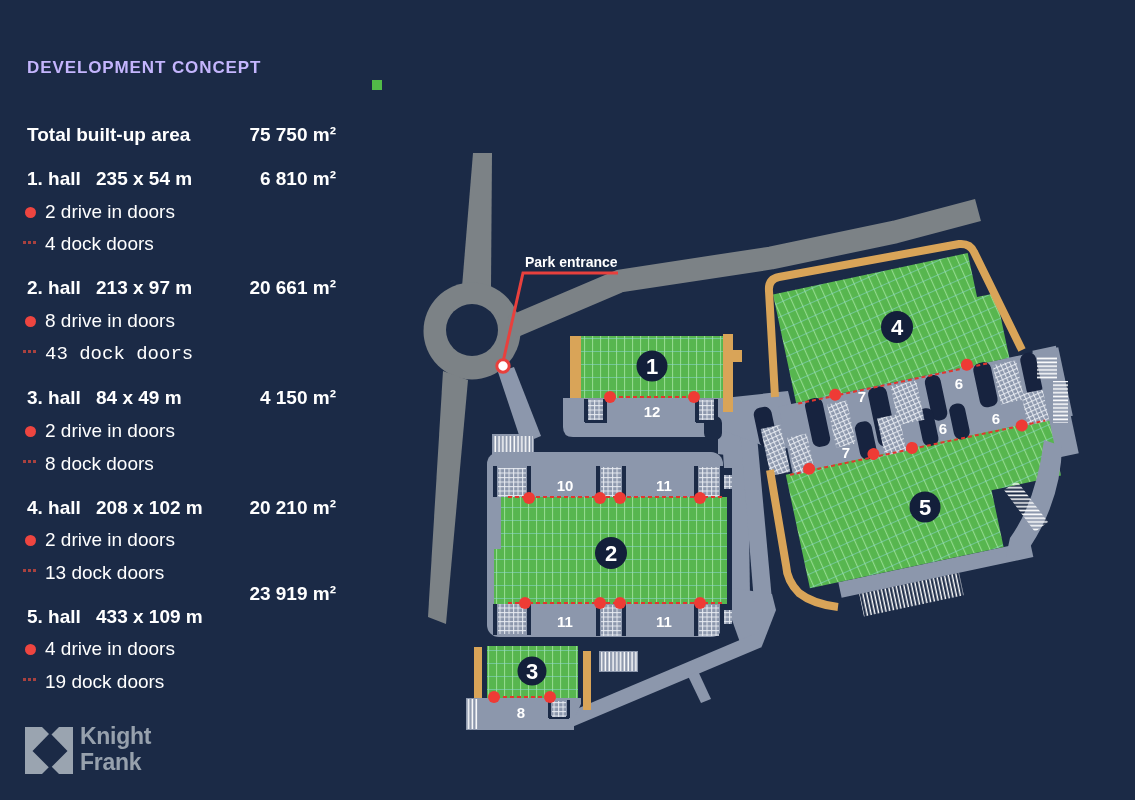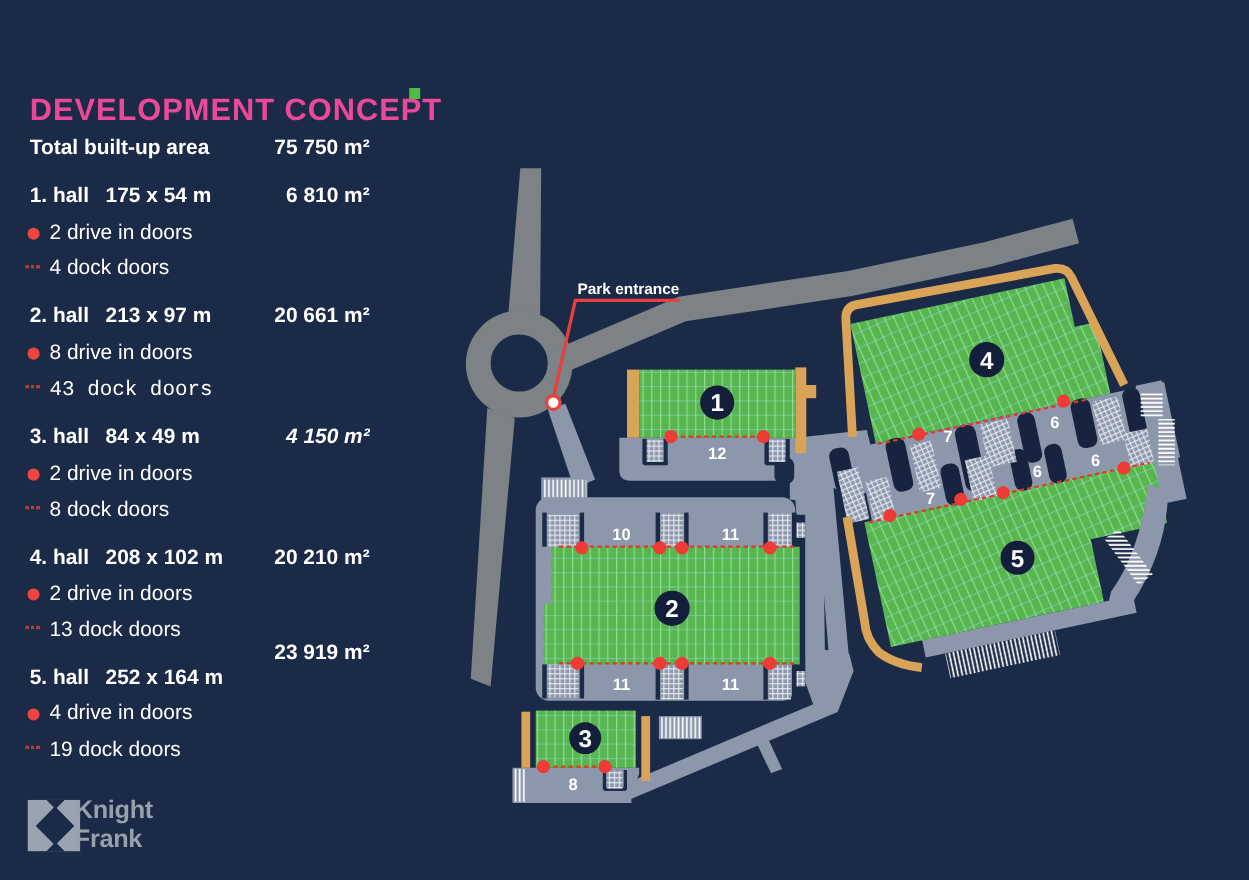"DEVELOPMENT CONCEPT" div.abs { color: #ec4899 -> #c4b5fd; font-size: 28px -> 17px; top: 84px -> 58px }
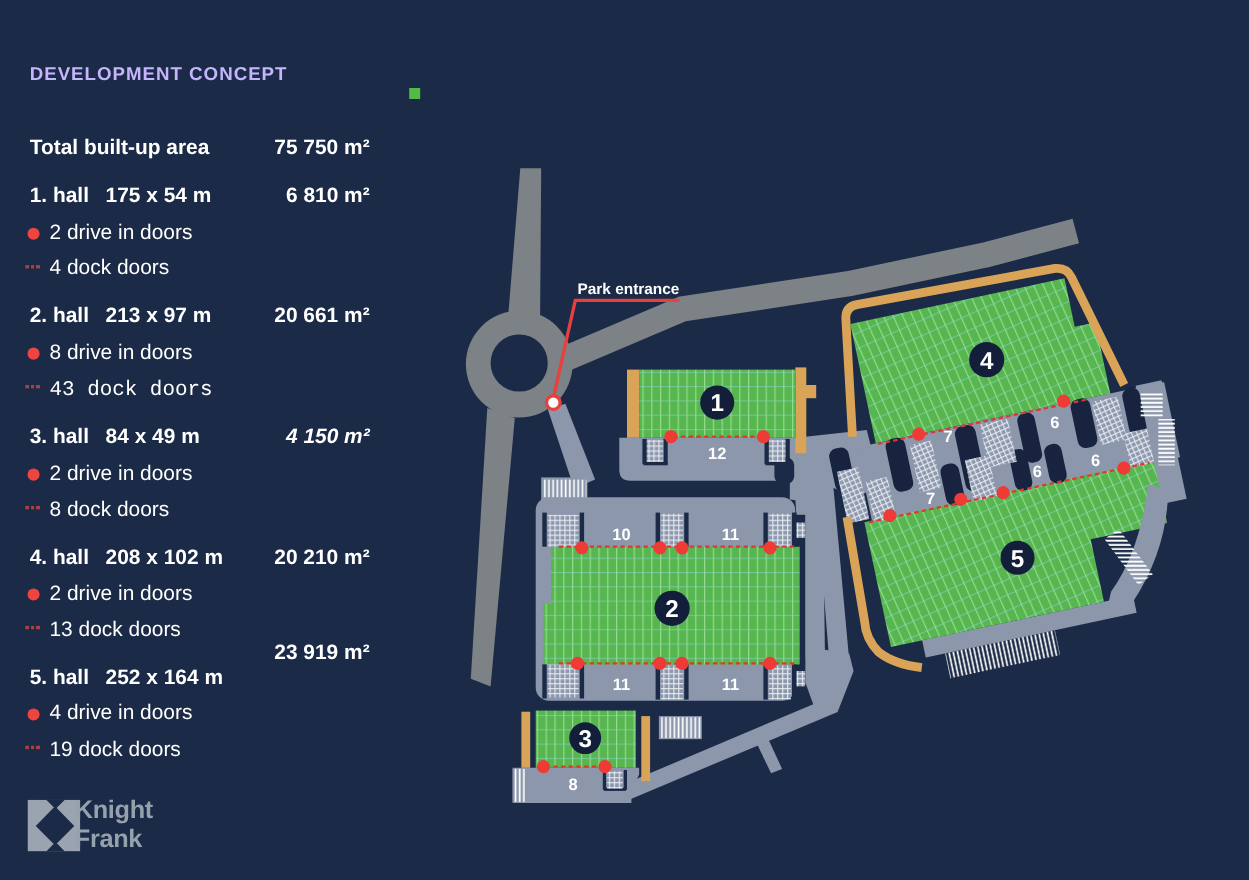"175 x 54 m" span.dim { text: 175 -> 235 }
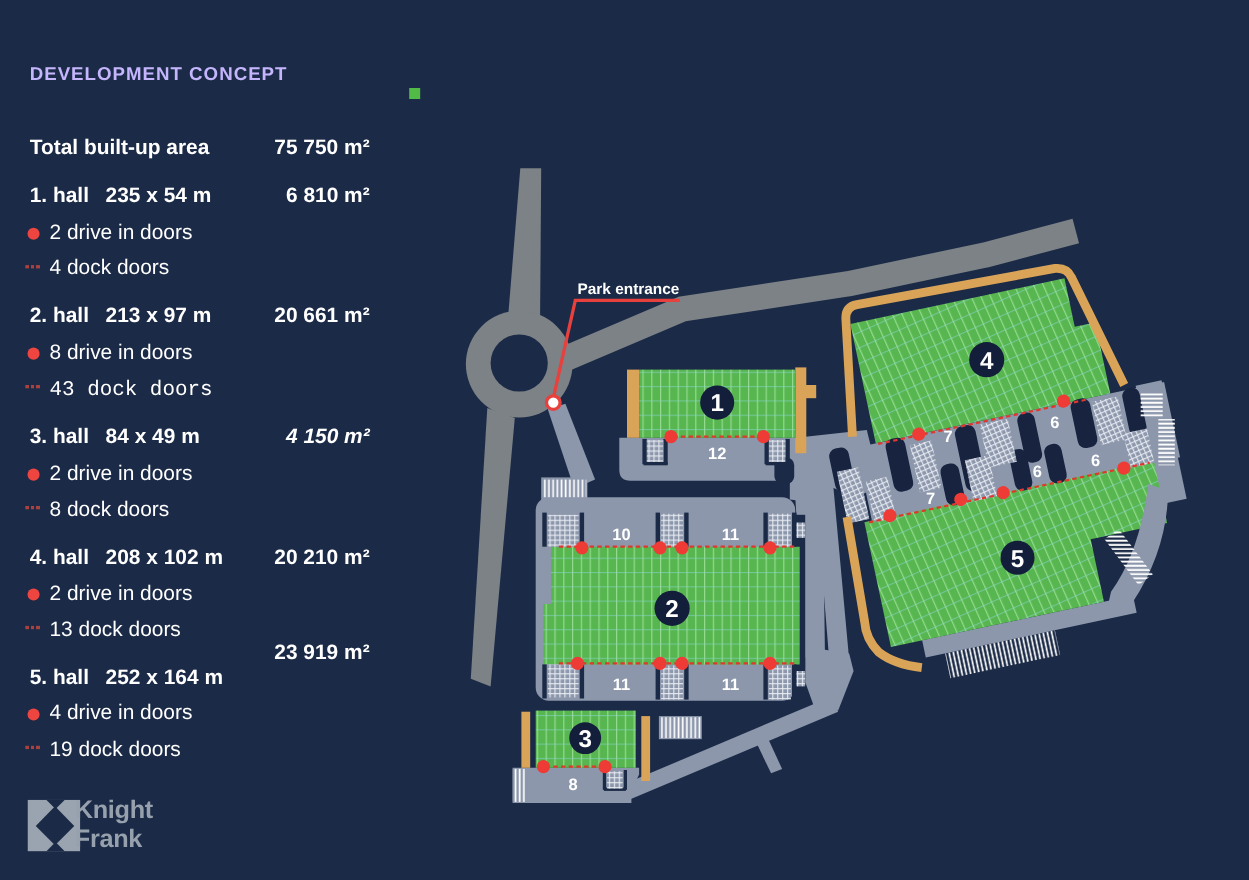"4 150 m²" div.val { font-style: italic -> none }
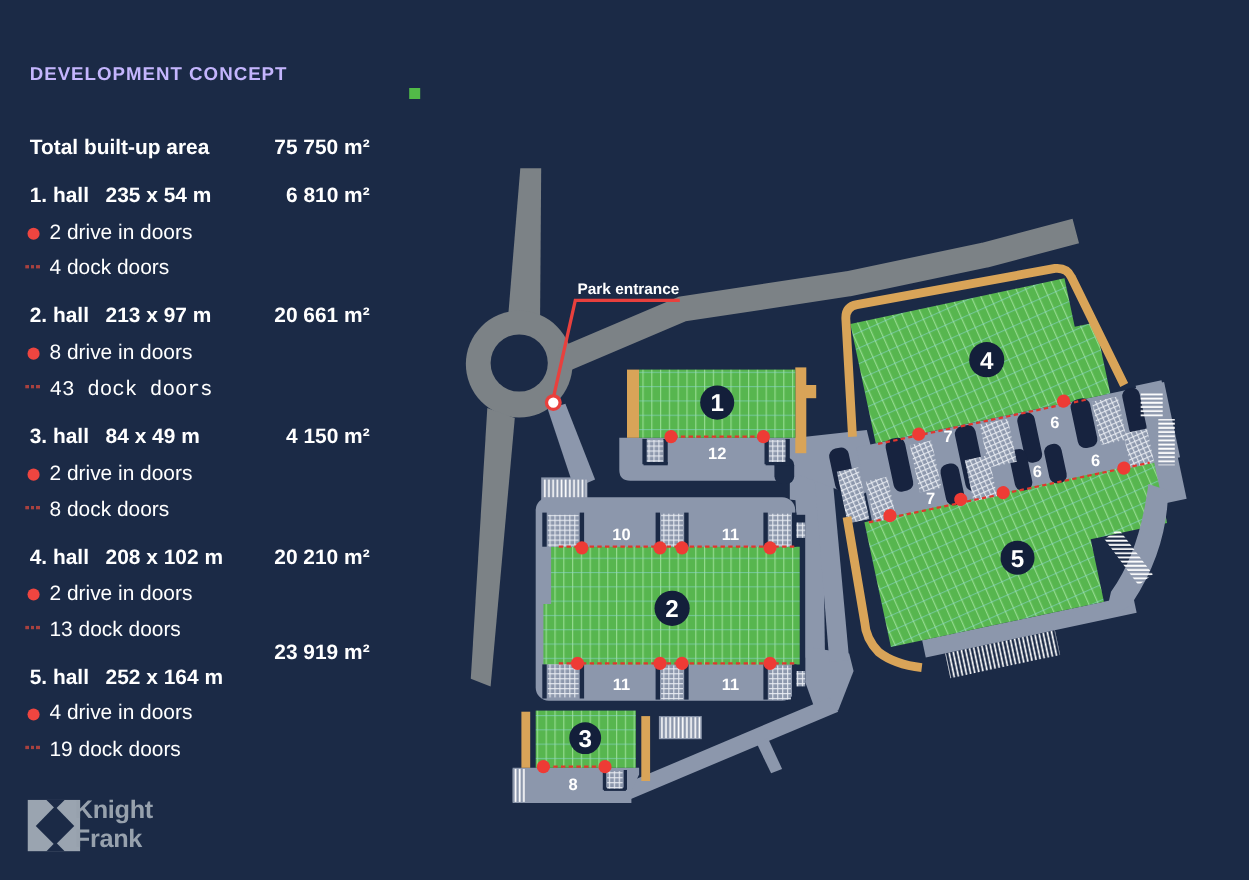"252 x 164 m" span.dim { text: 252 x 164 -> 433 x 109 }
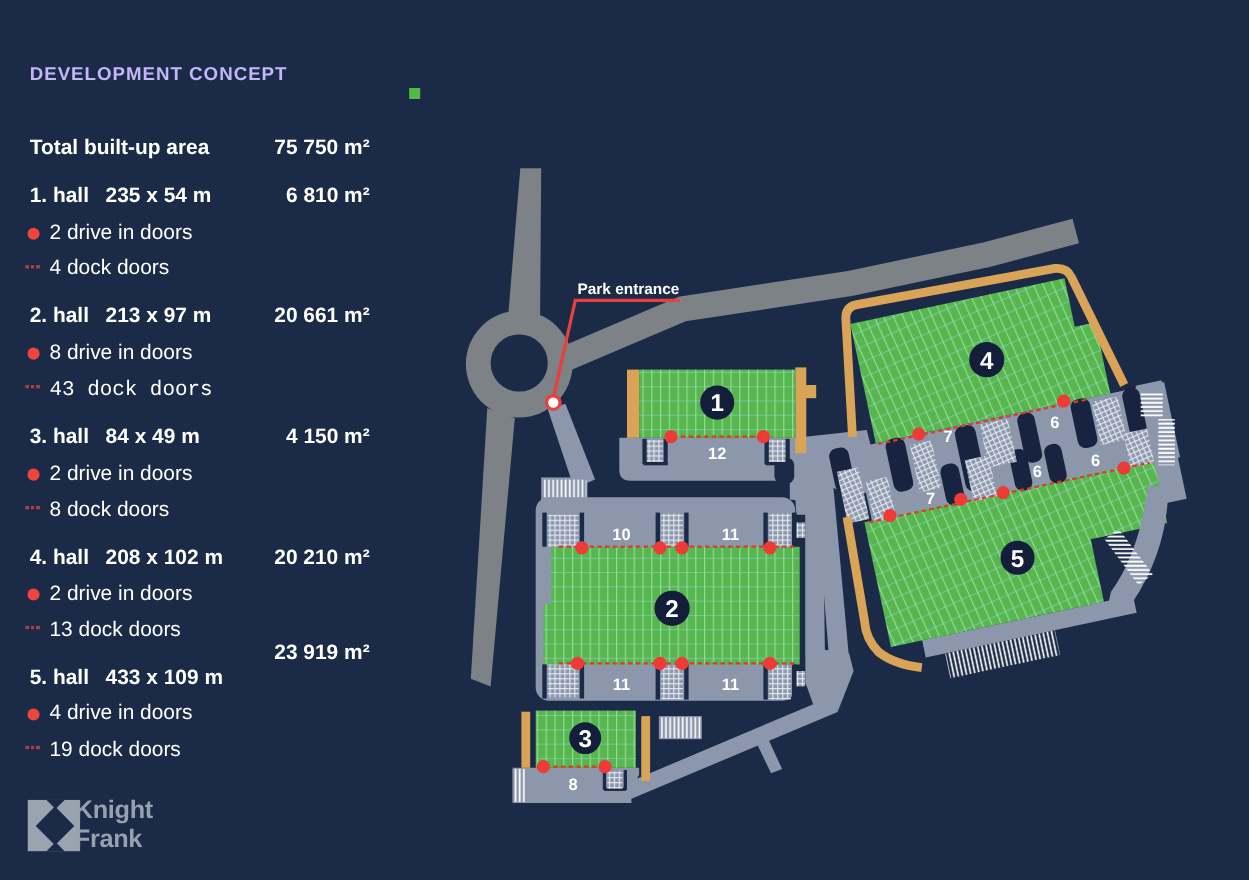"Knight" div.abs { left: 68px -> 80px }
